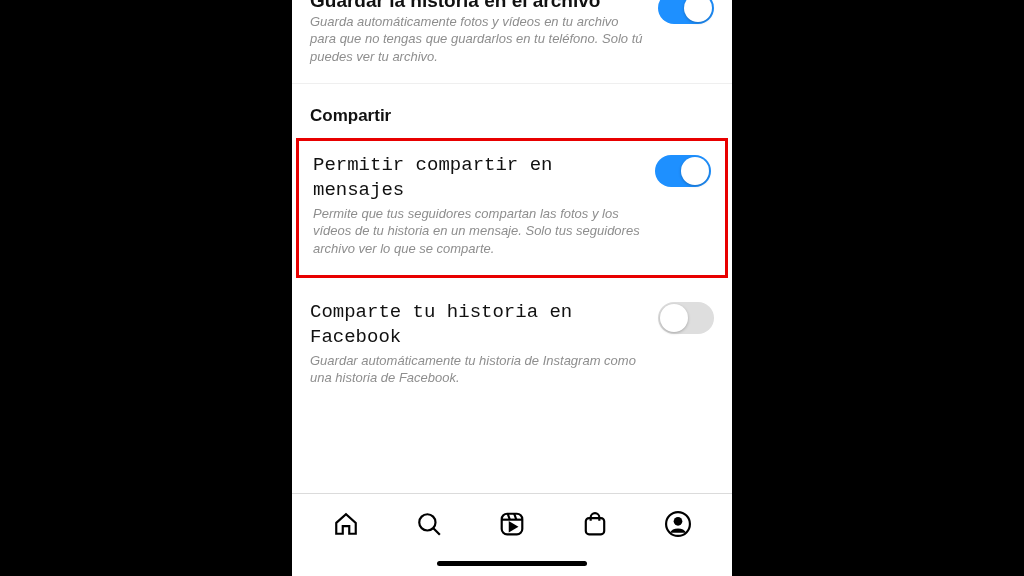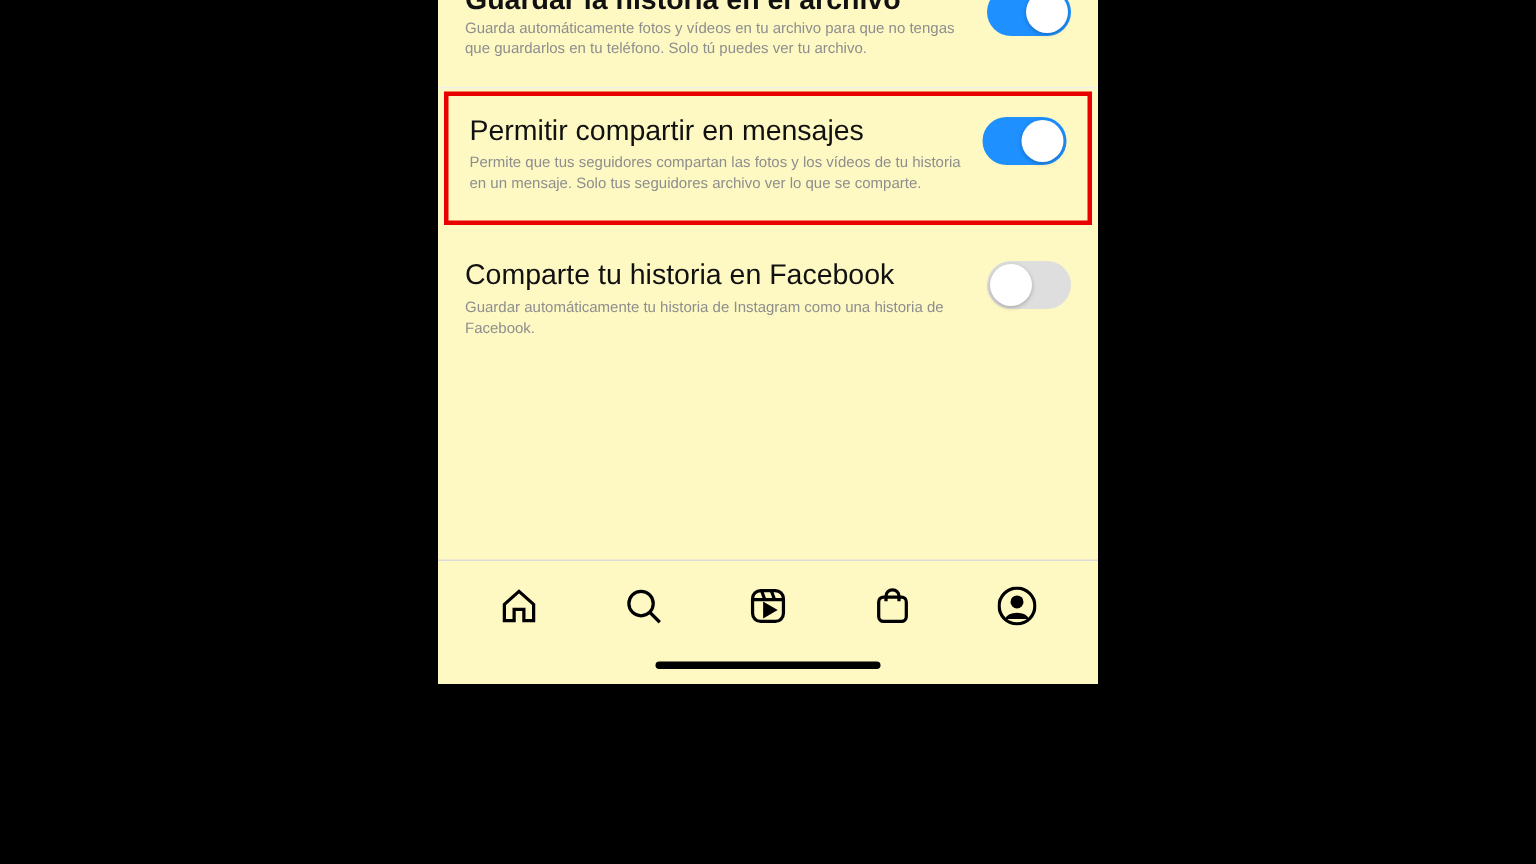"Guardar la historia en el" .phone { background: #fef9c3 -> #ffffff; height: 456px -> 576px }
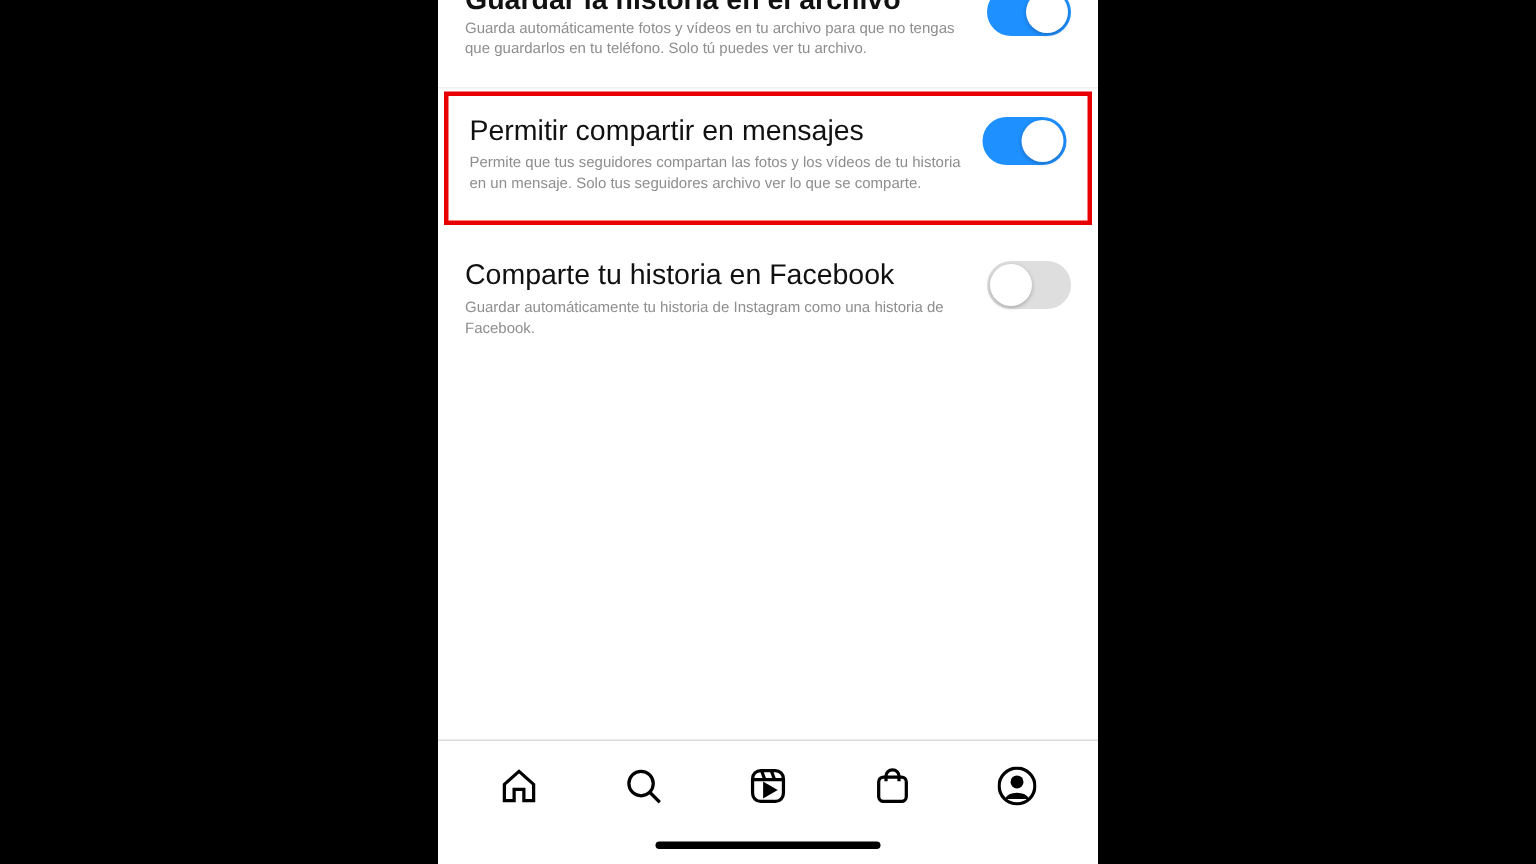"Guarda automáticamente fotos y vídeos" .setting-desc { font-size: 10px -> 13px; font-style: none -> italic }
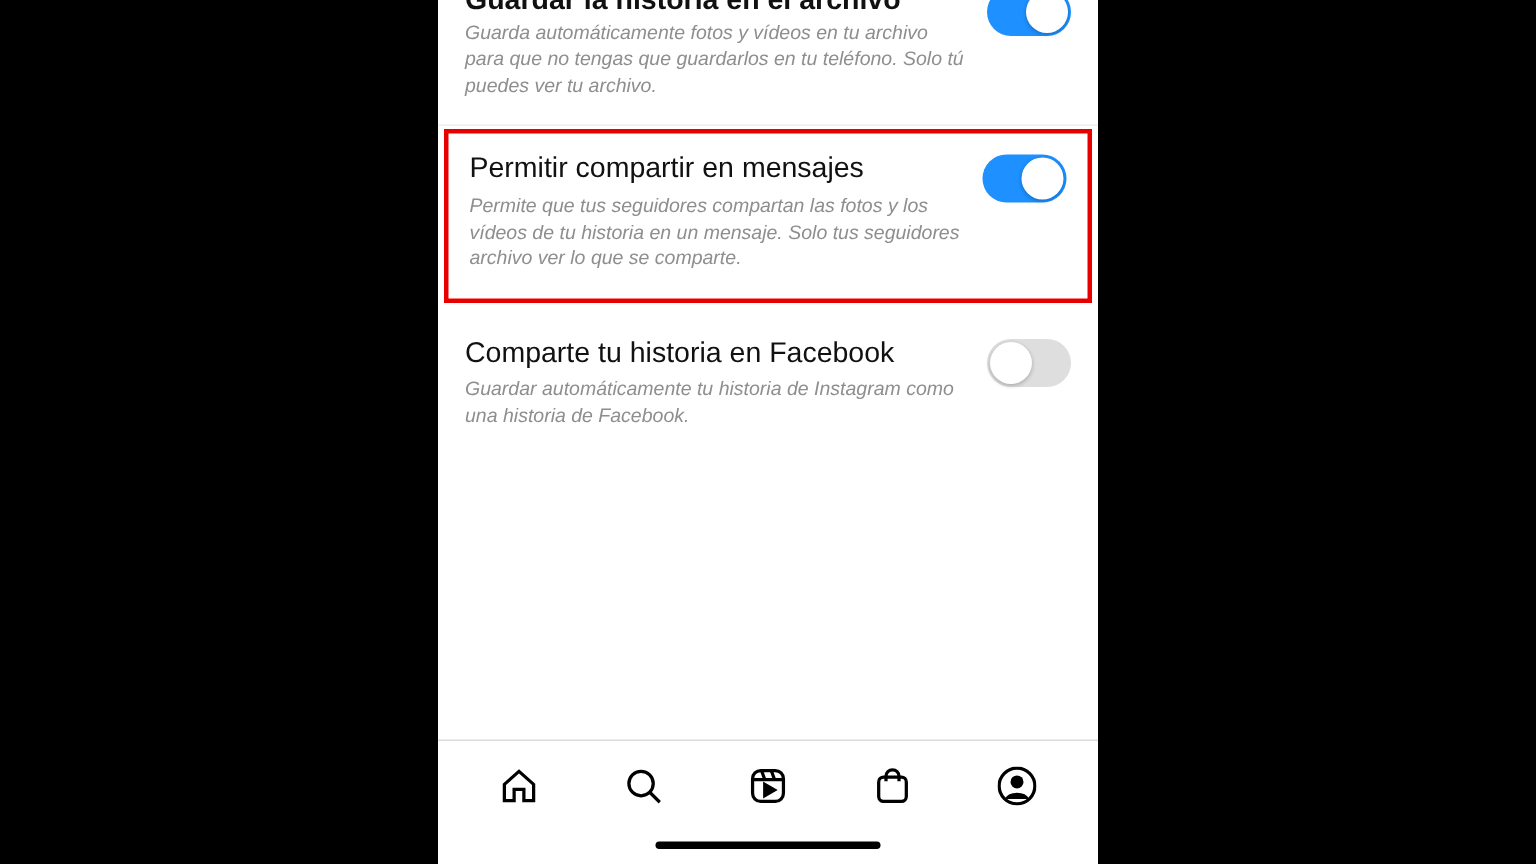"Compartir" div.section-header { html: none -> <div>Compartir</div> }
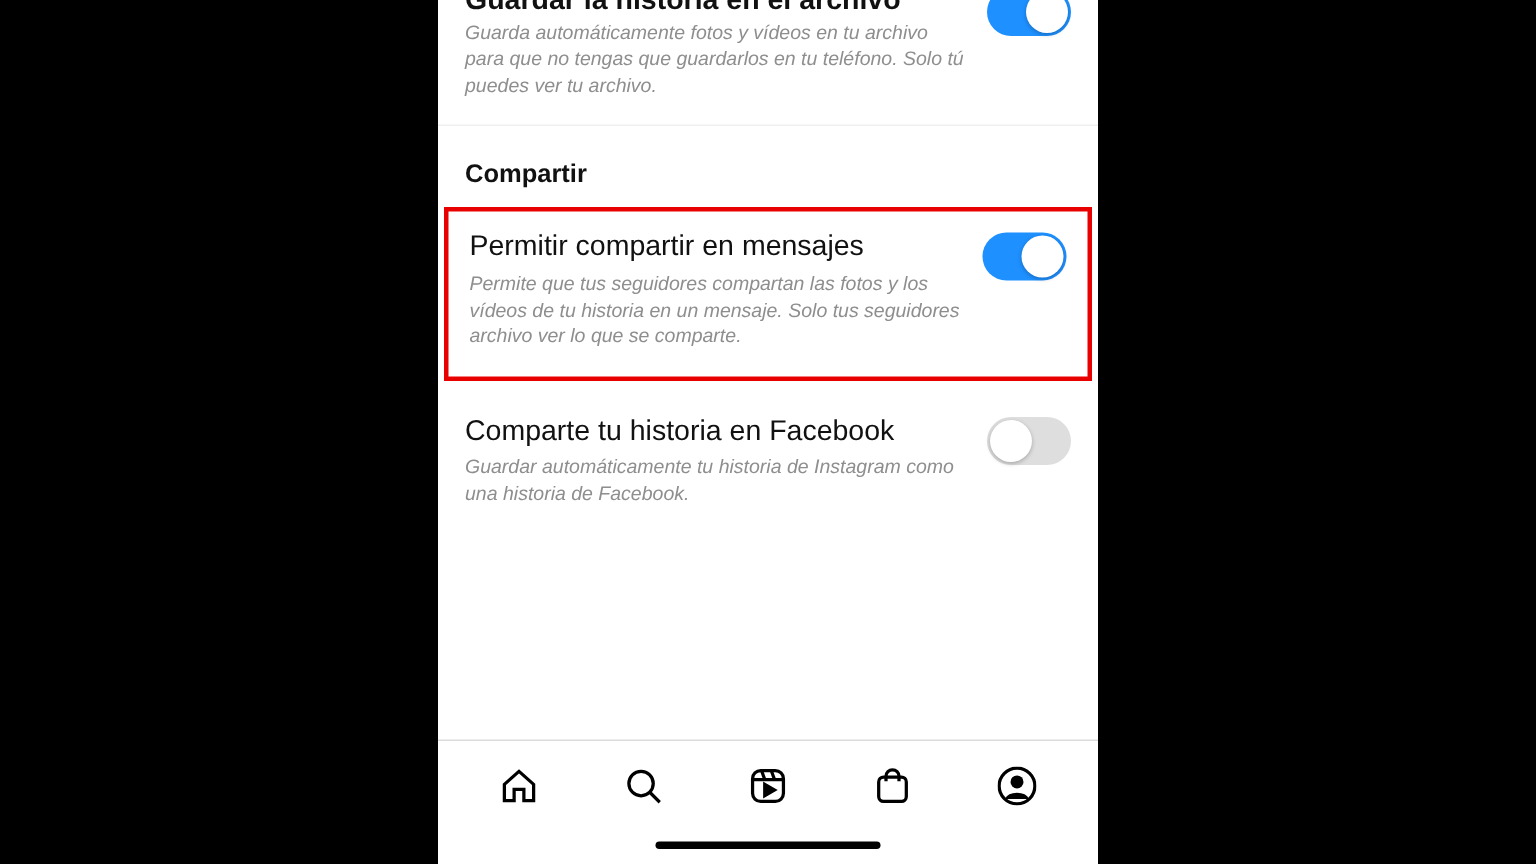"Permitir compartir en mensajes" .setting-title { font-family: none -> Liberation Mono, monospace }
